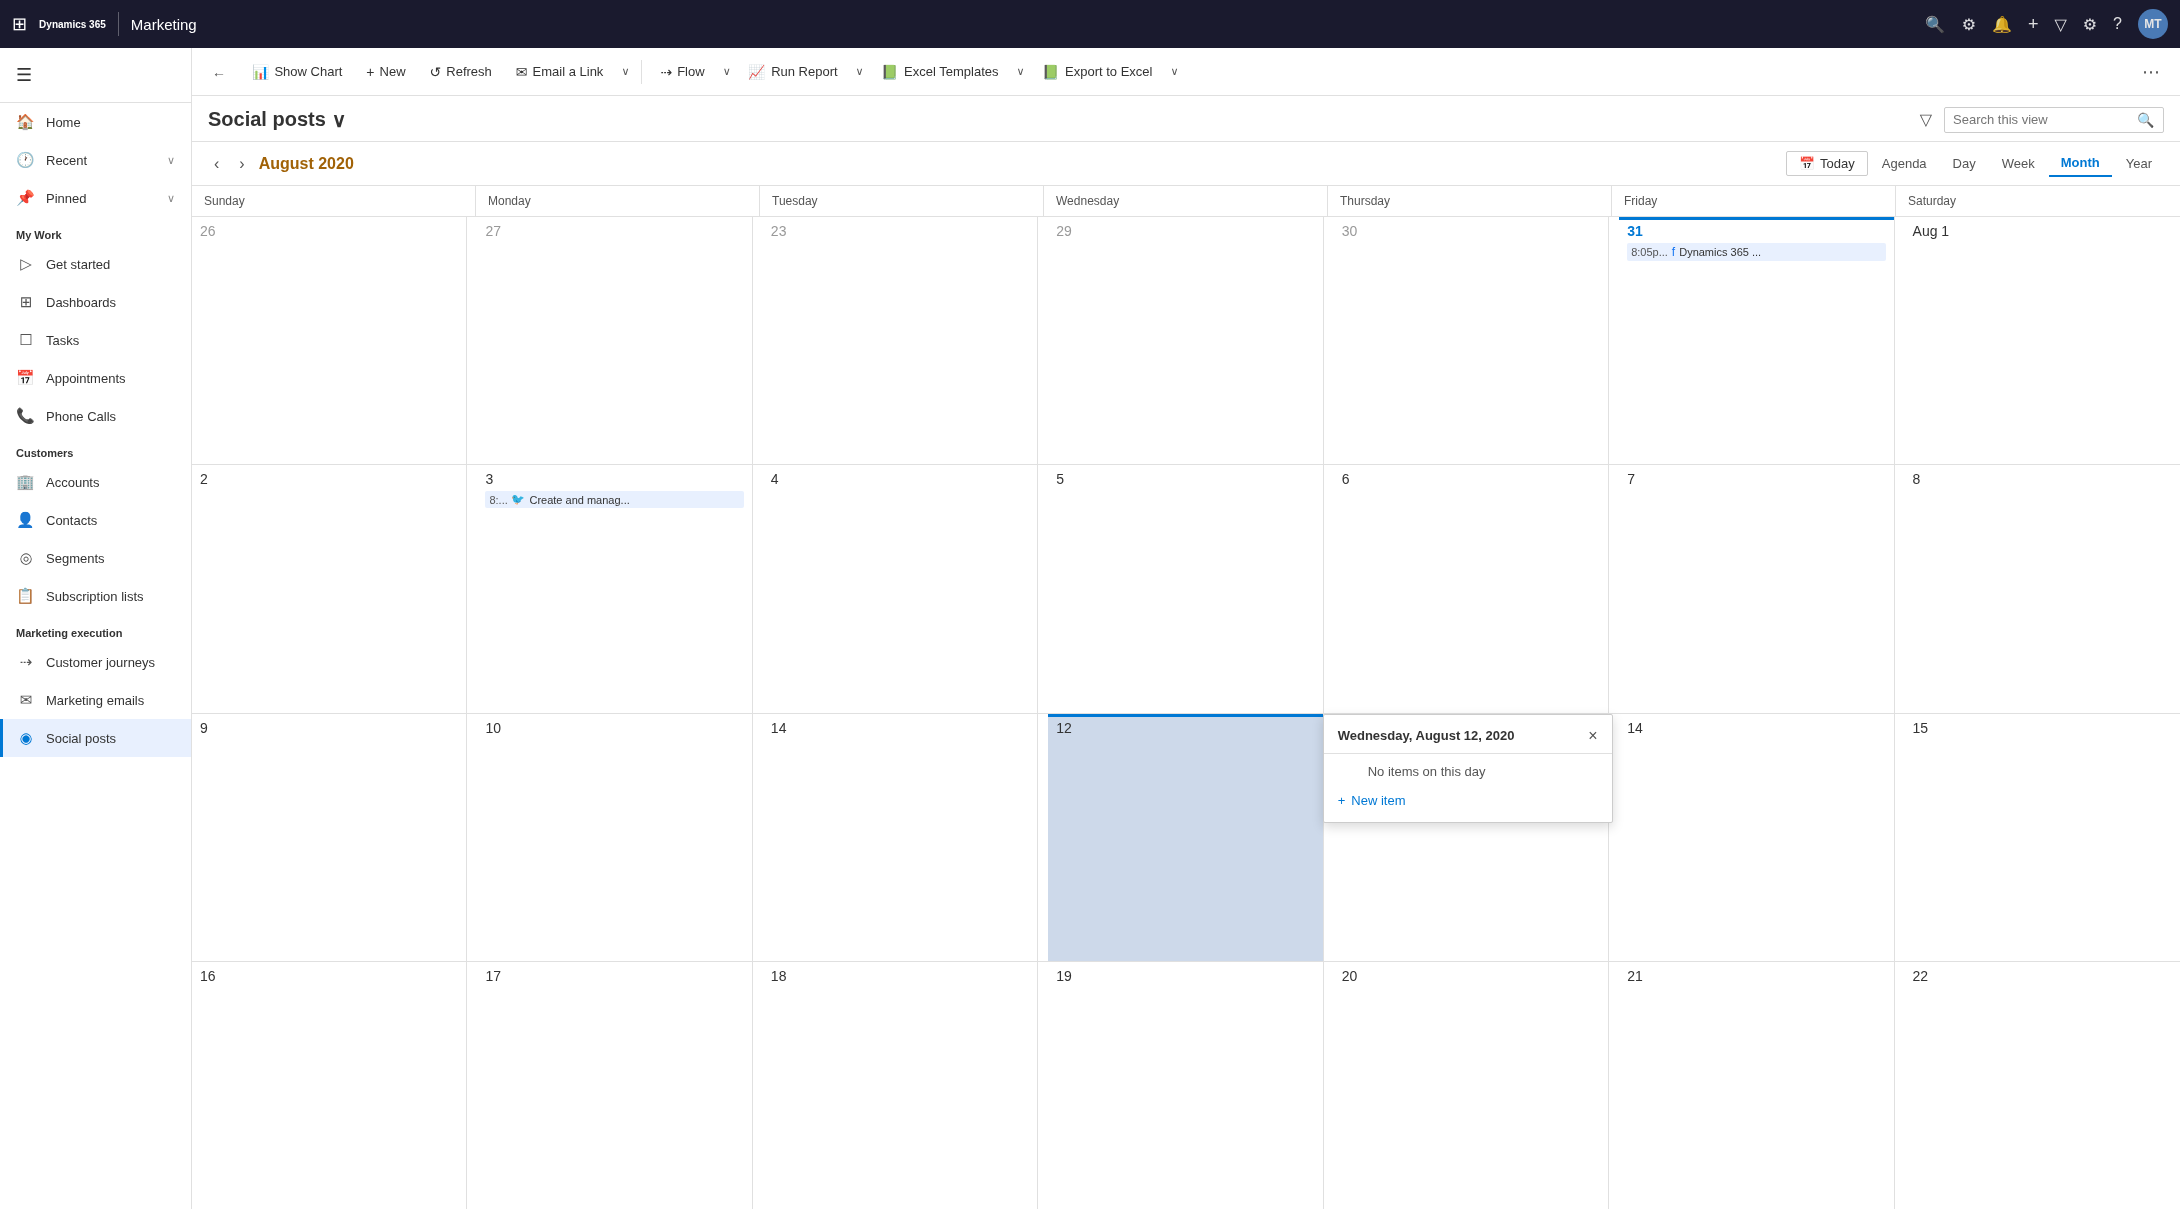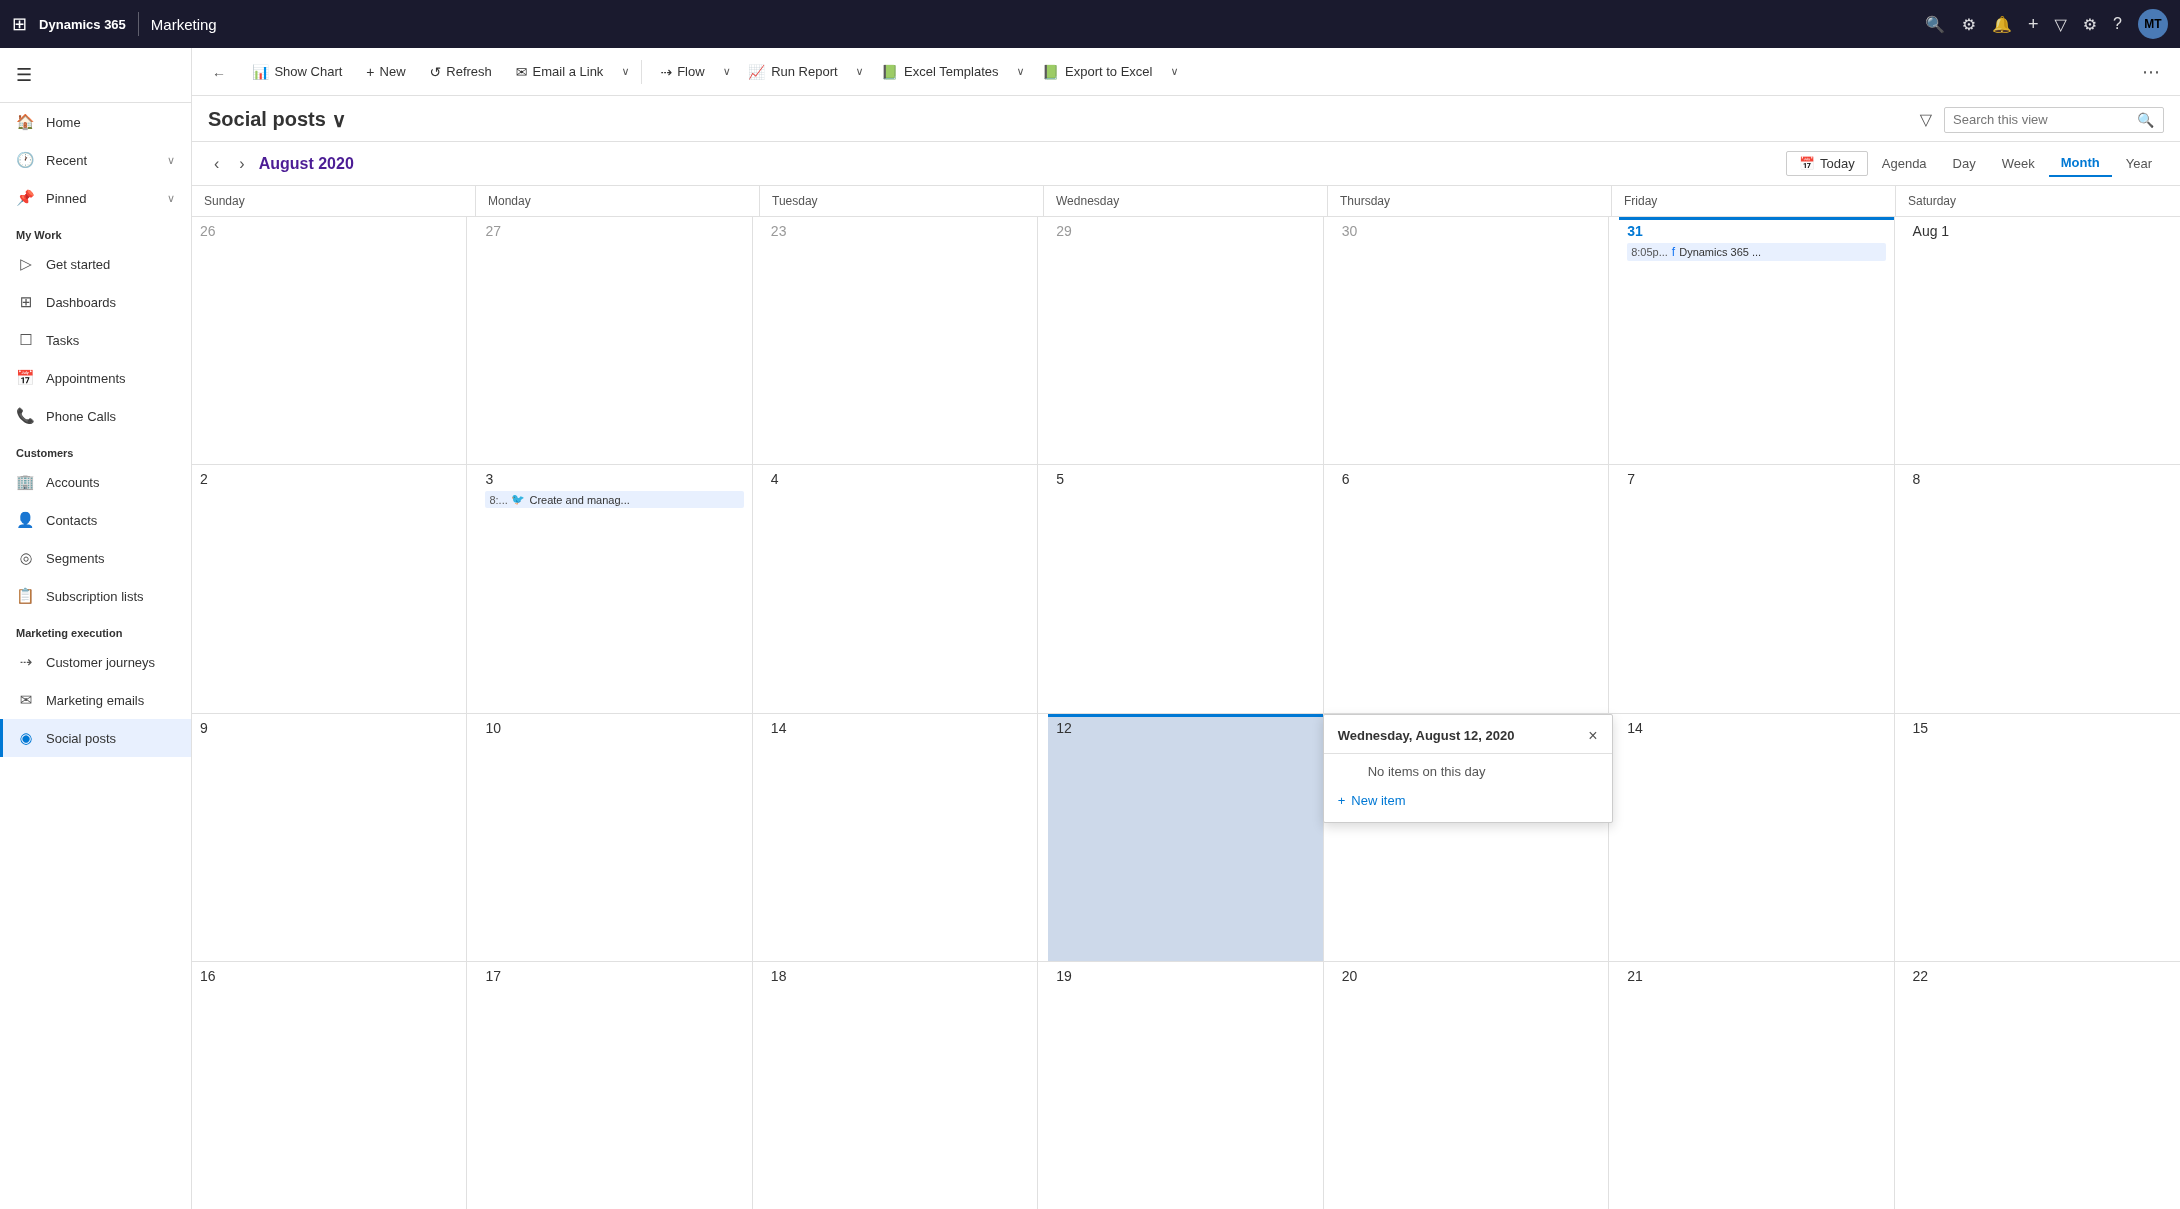"Dynamics 365" .topbar-brand { font-size: 13px -> 10px }
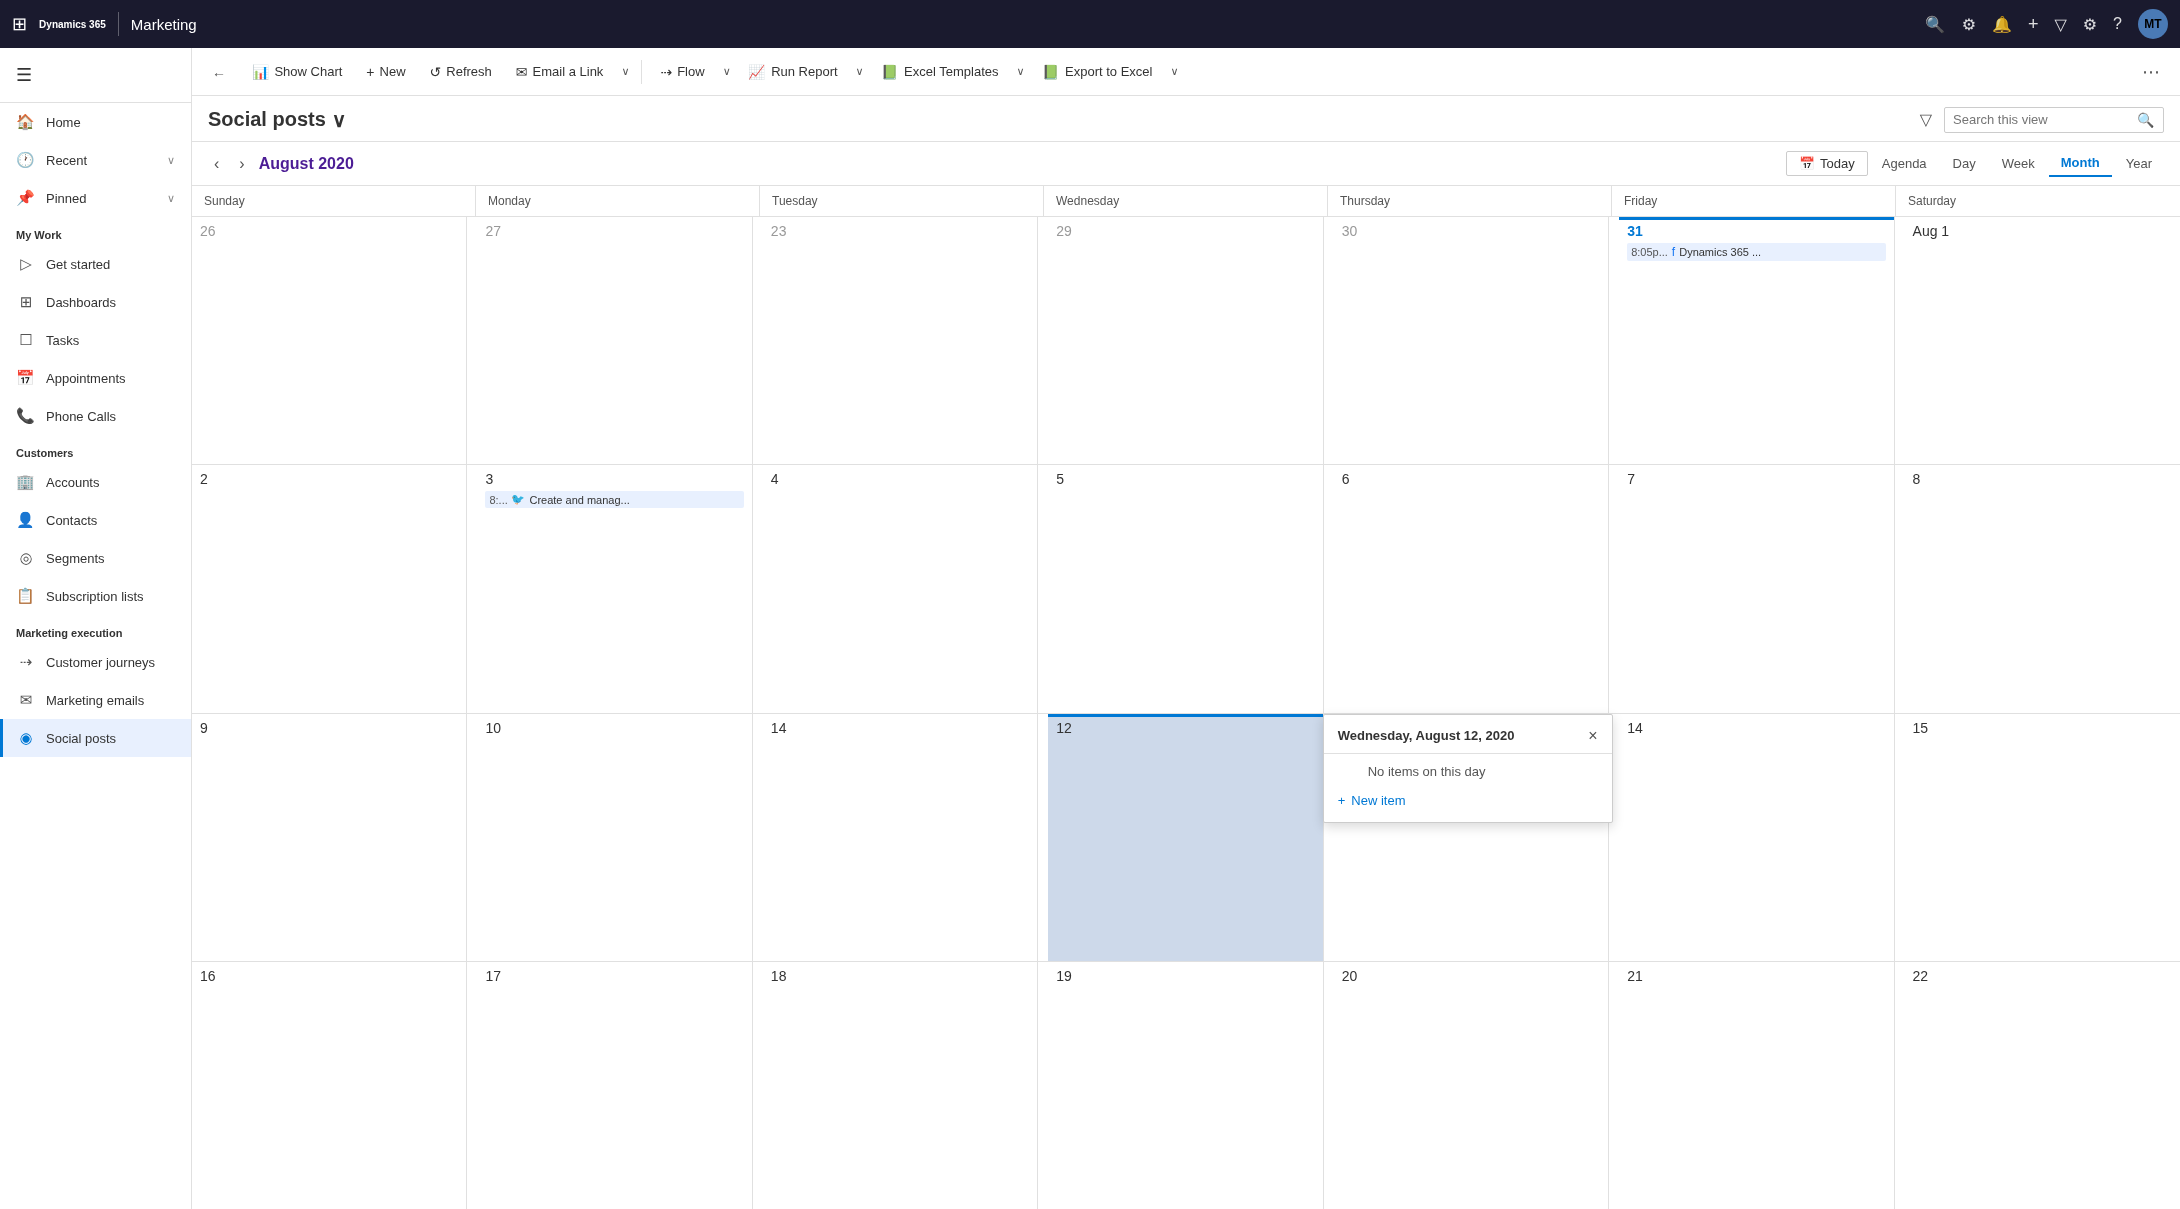"MT" .avatar { color: #000000 -> #e5e5e5 }
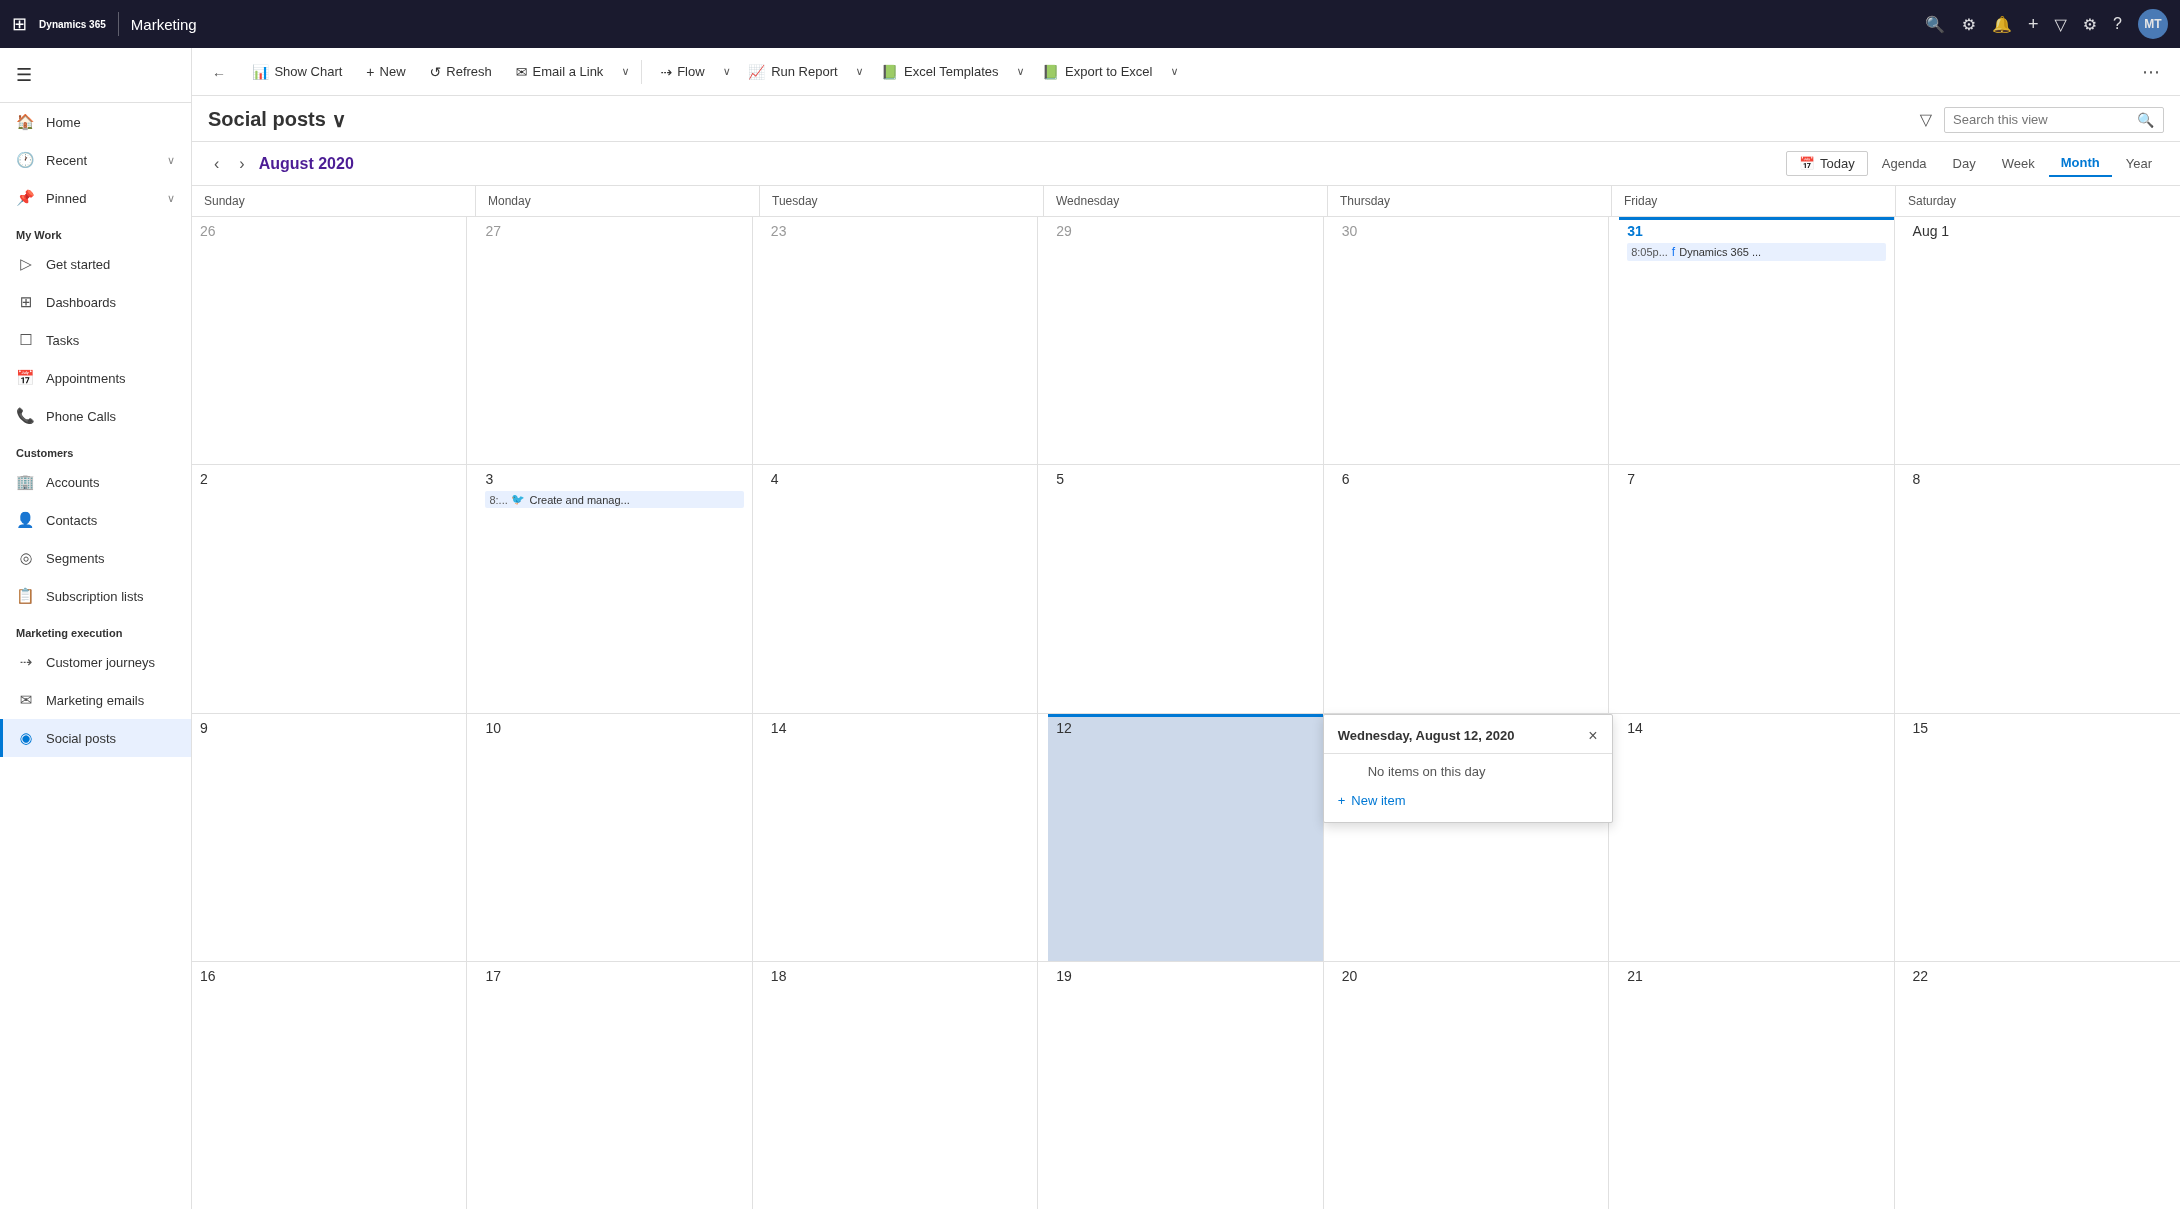"August 2020" .cal-month { color: #4c1d95 -> #a16207 }
